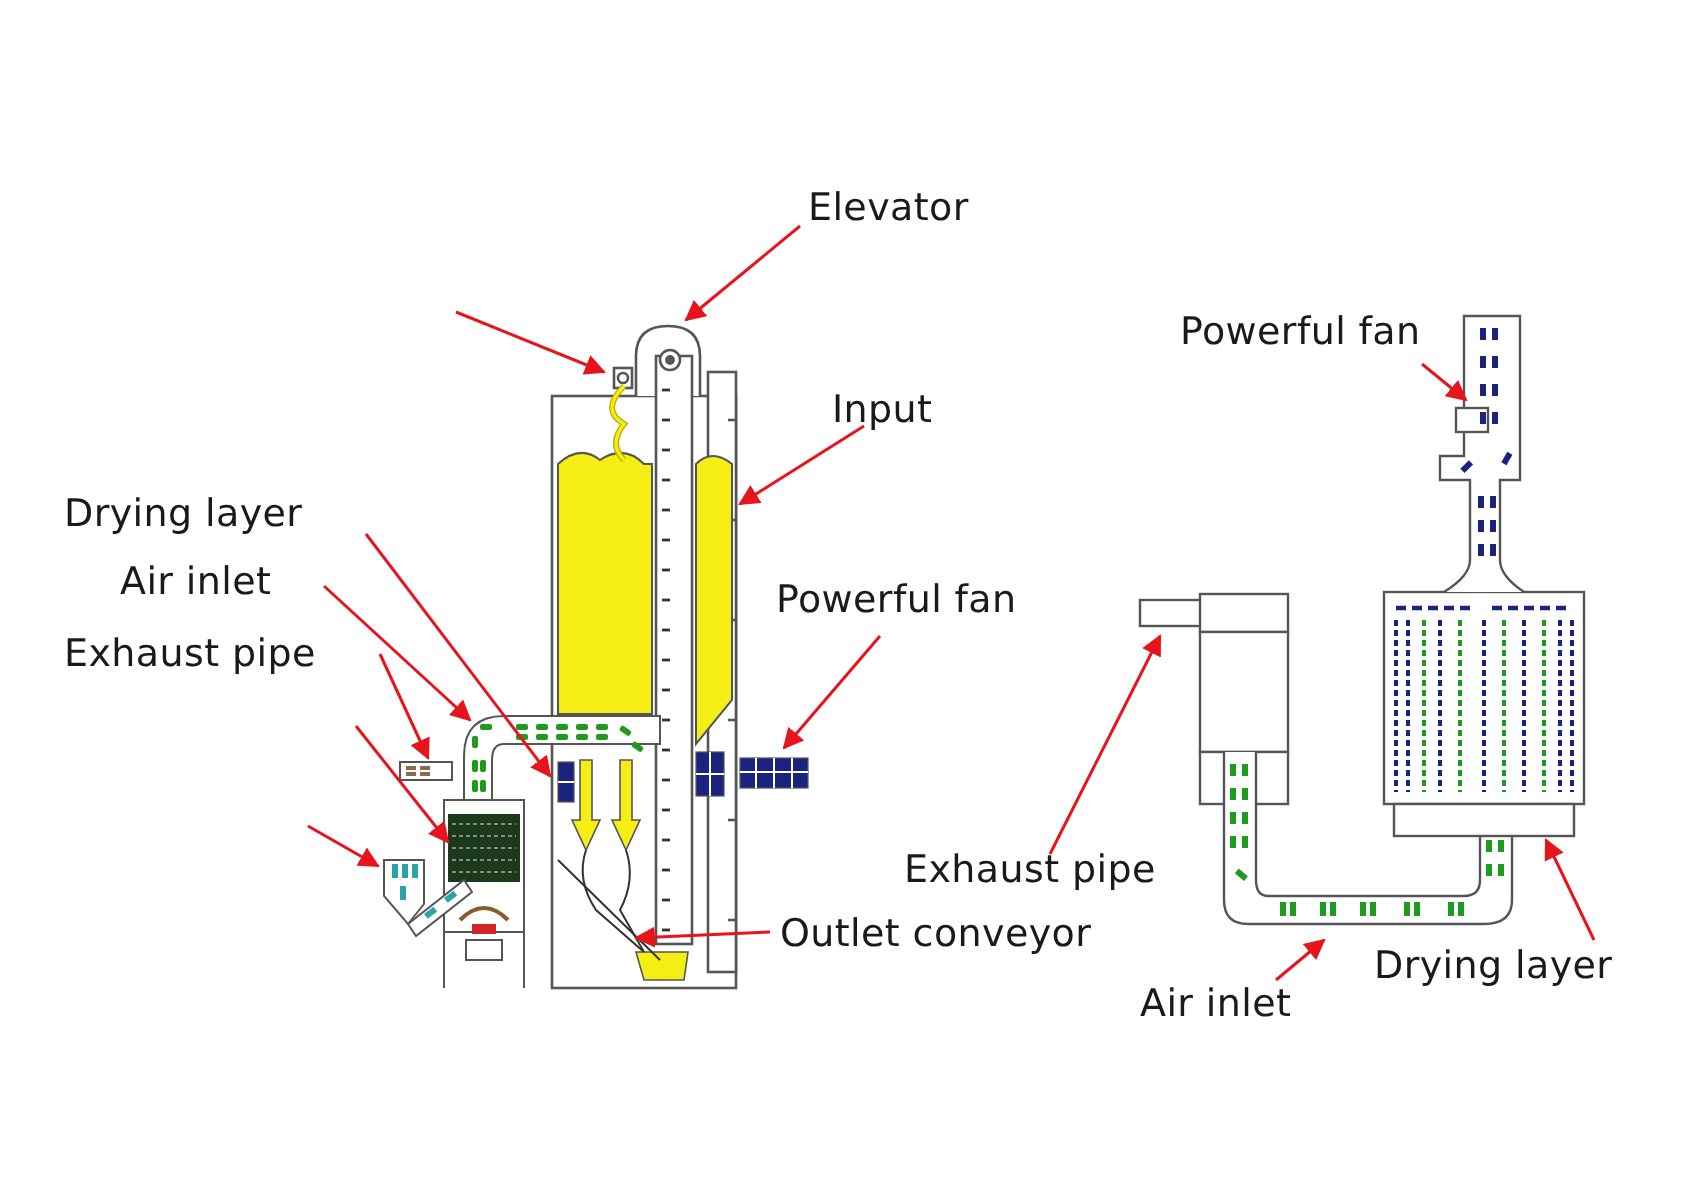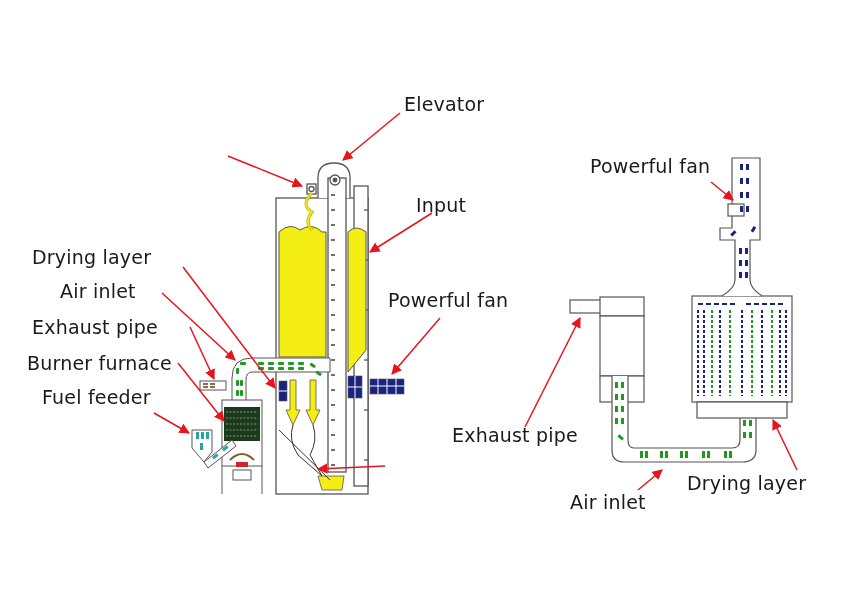"Burner furnace" div.lbl { html: <div>Burner furnace</div> -> none }
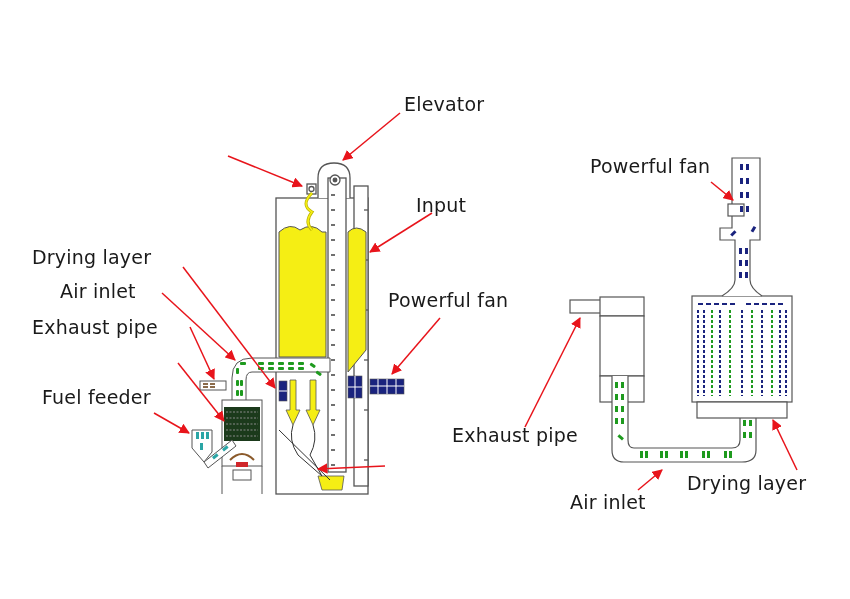"Fuel feeder" div.lbl { html: <div>Fuel feeder</div> -> none }
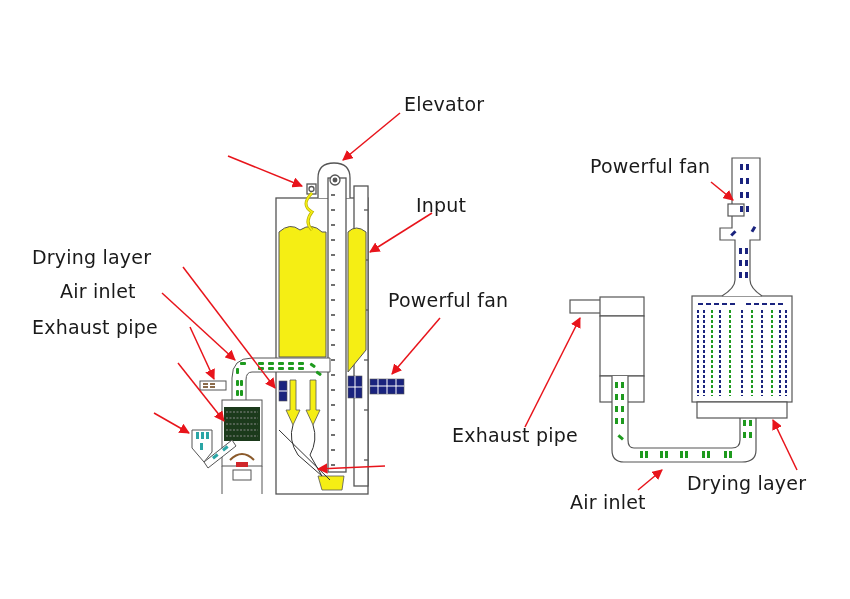"Outlet conveyor" div.lbl { html: none -> <div>Outlet conveyor</div> }
